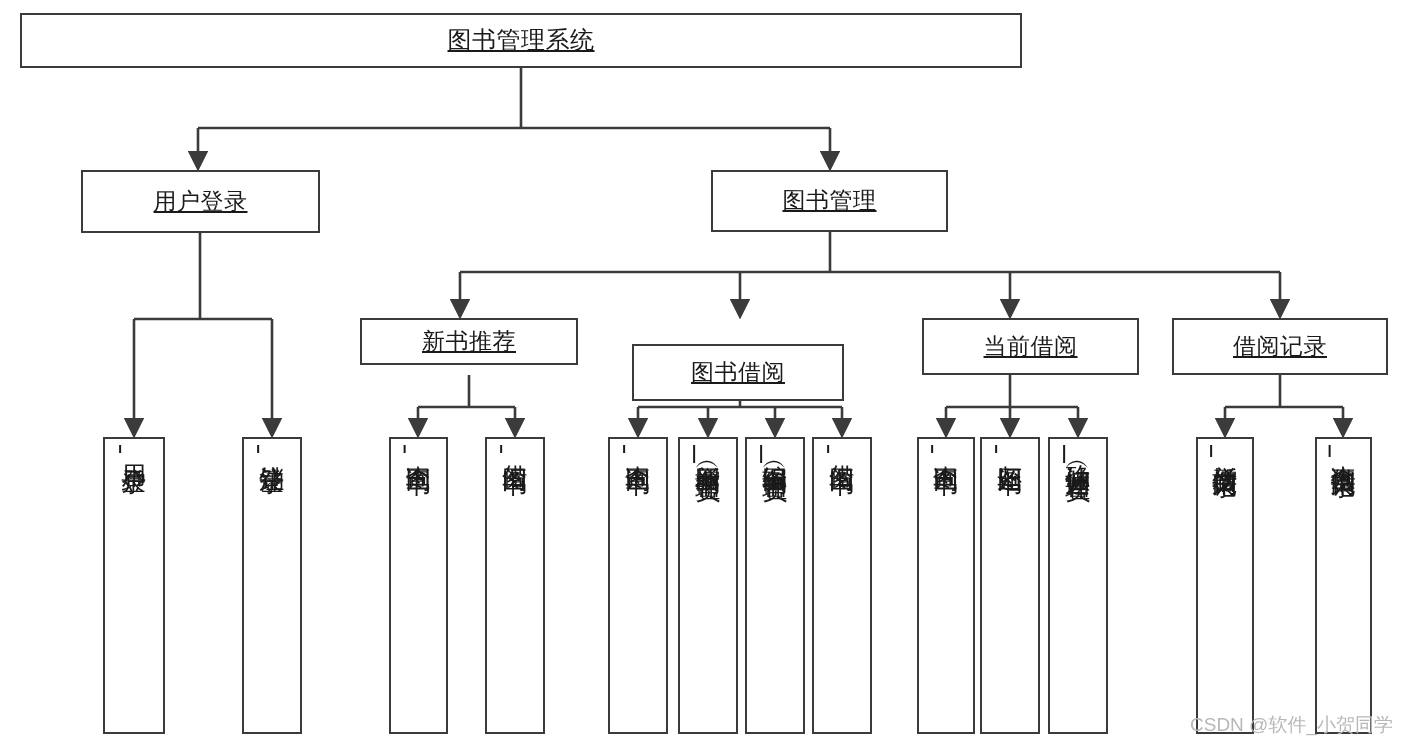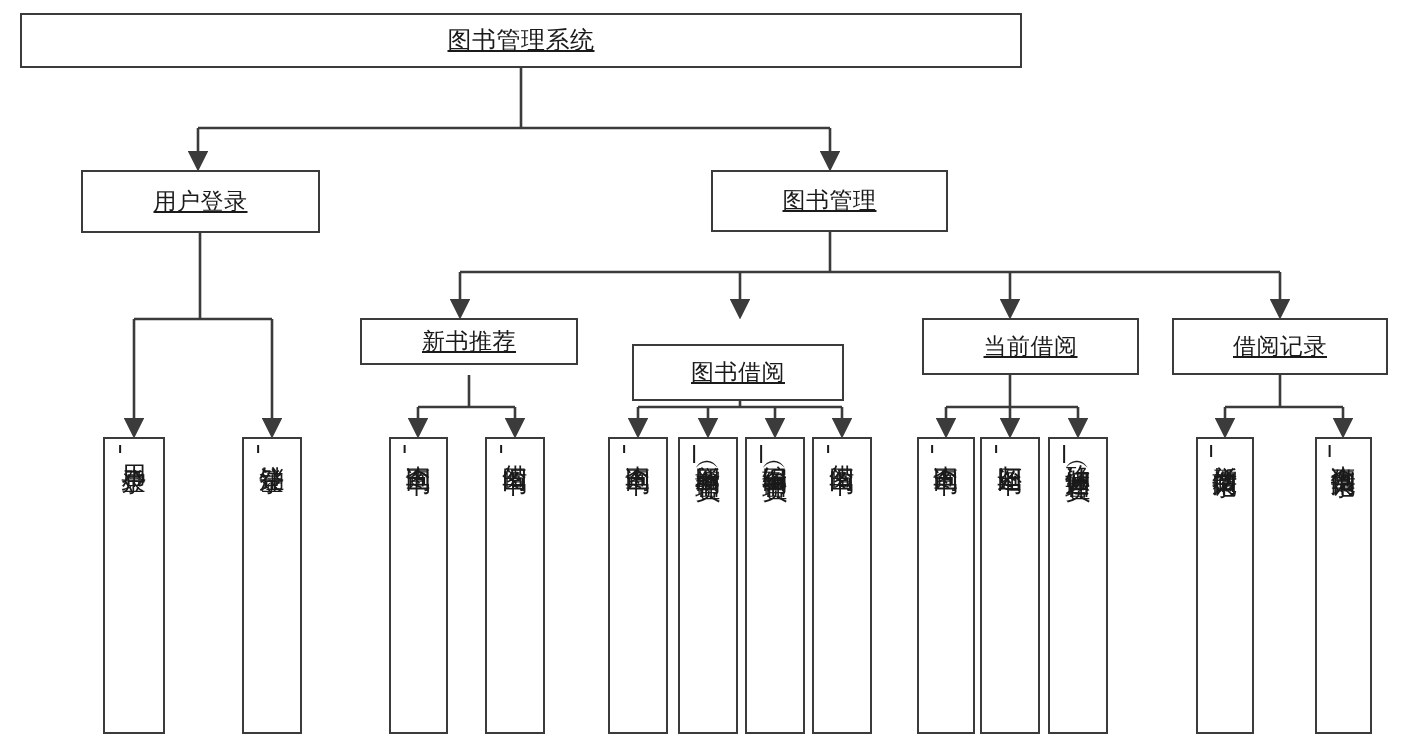"CSDN @软件_小贺同学" div { html: none -> <div>CSDN @软件_小贺同学</div> }
